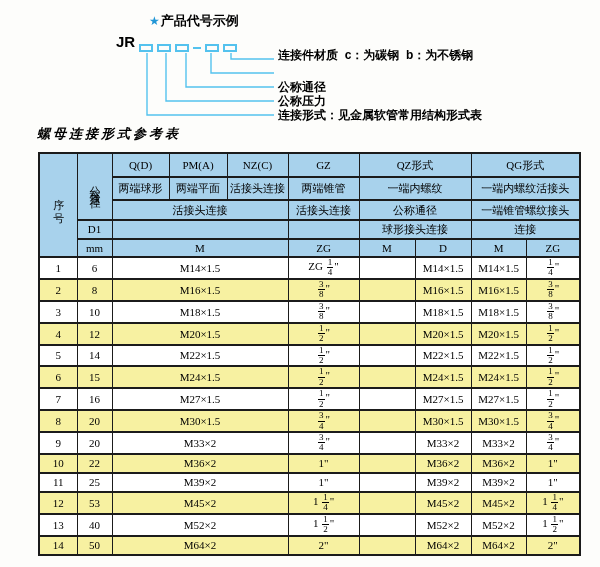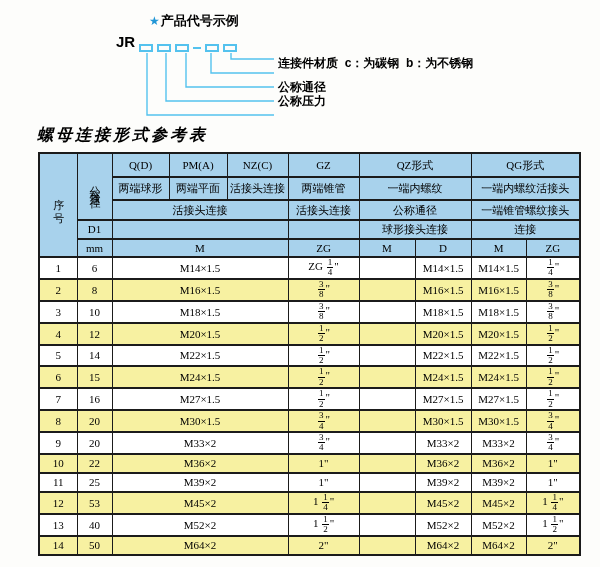"连接件材质 c：为碳钢 b：为不锈钢" .dlabel.l0 { top: 56px -> 48px }
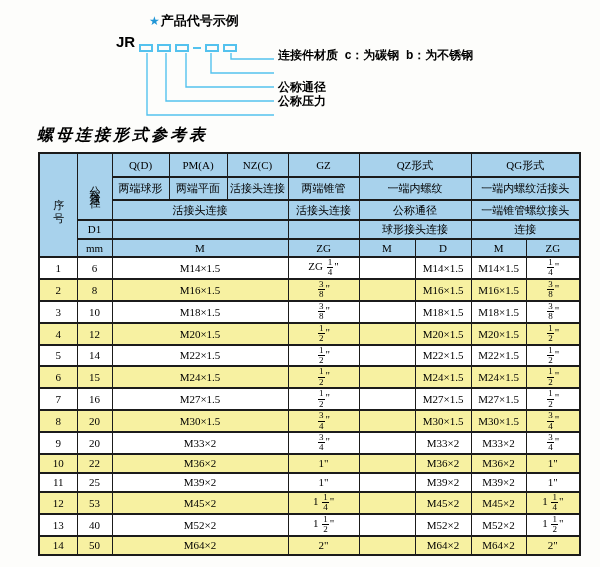"连接形式：见金属软管常用结构形式表" div.dlabel { html: none -> <div>连接形式：见金属软管常用结构形式表</div> }
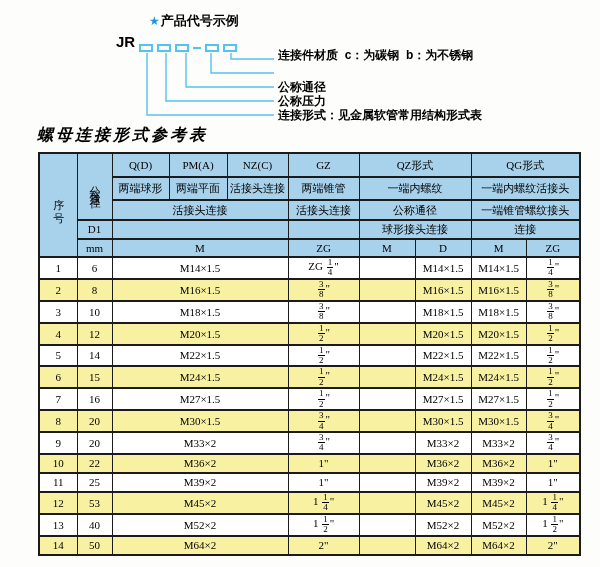"螺母连接形式参考表" .table-title { font-size: 16px -> 13px }
